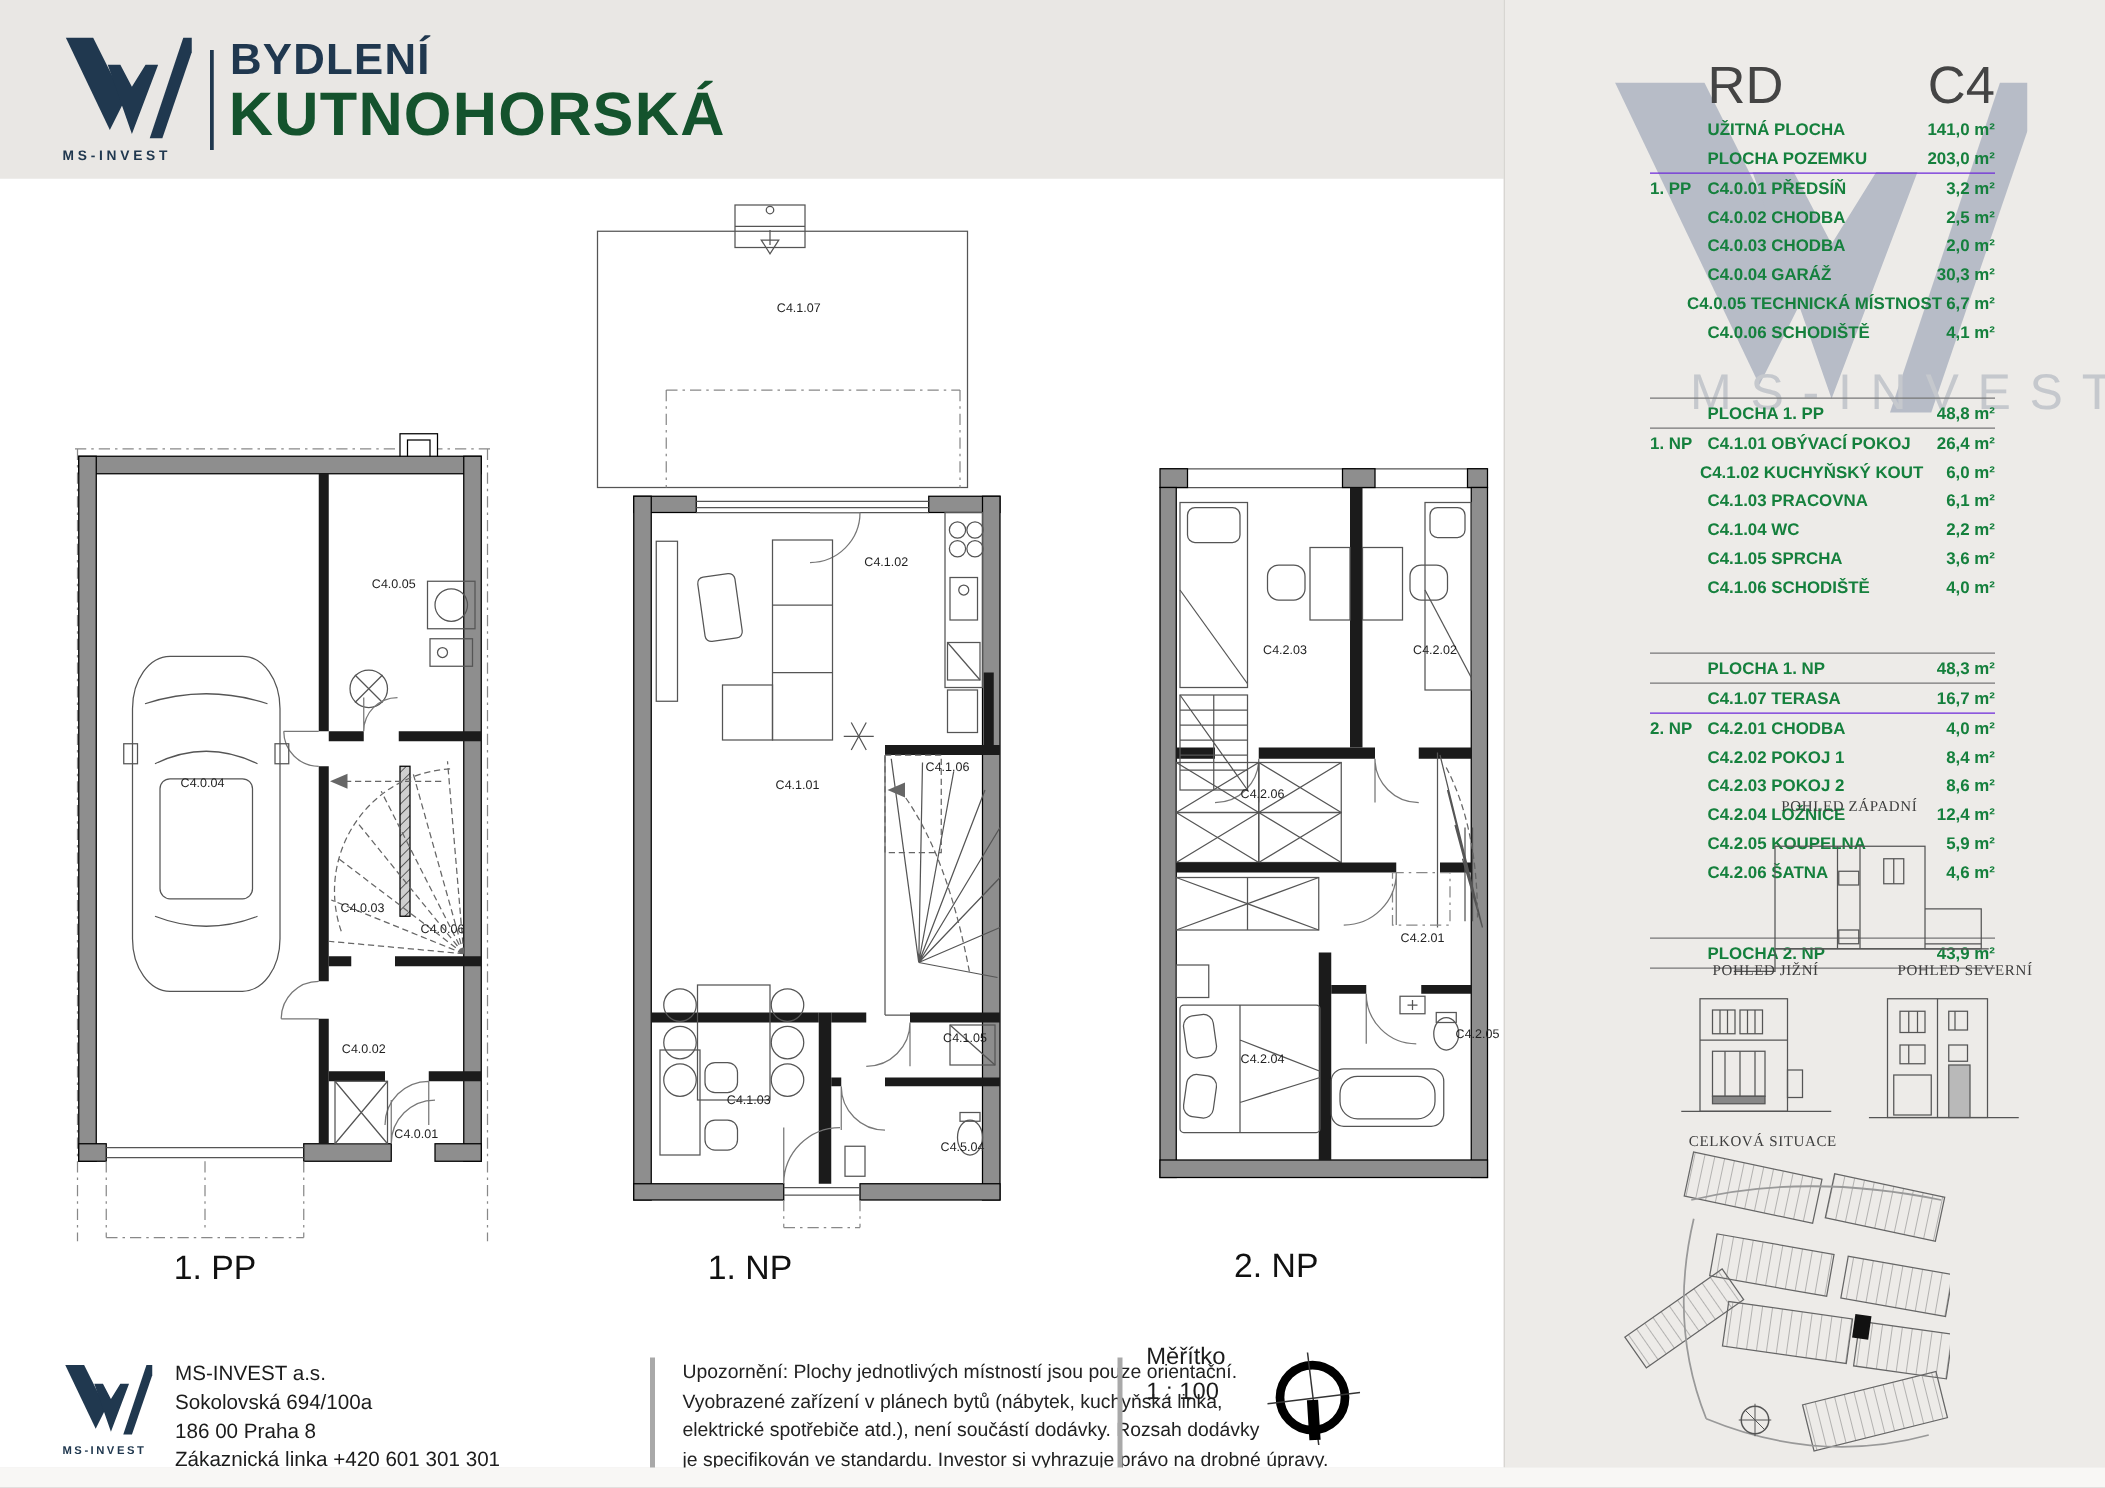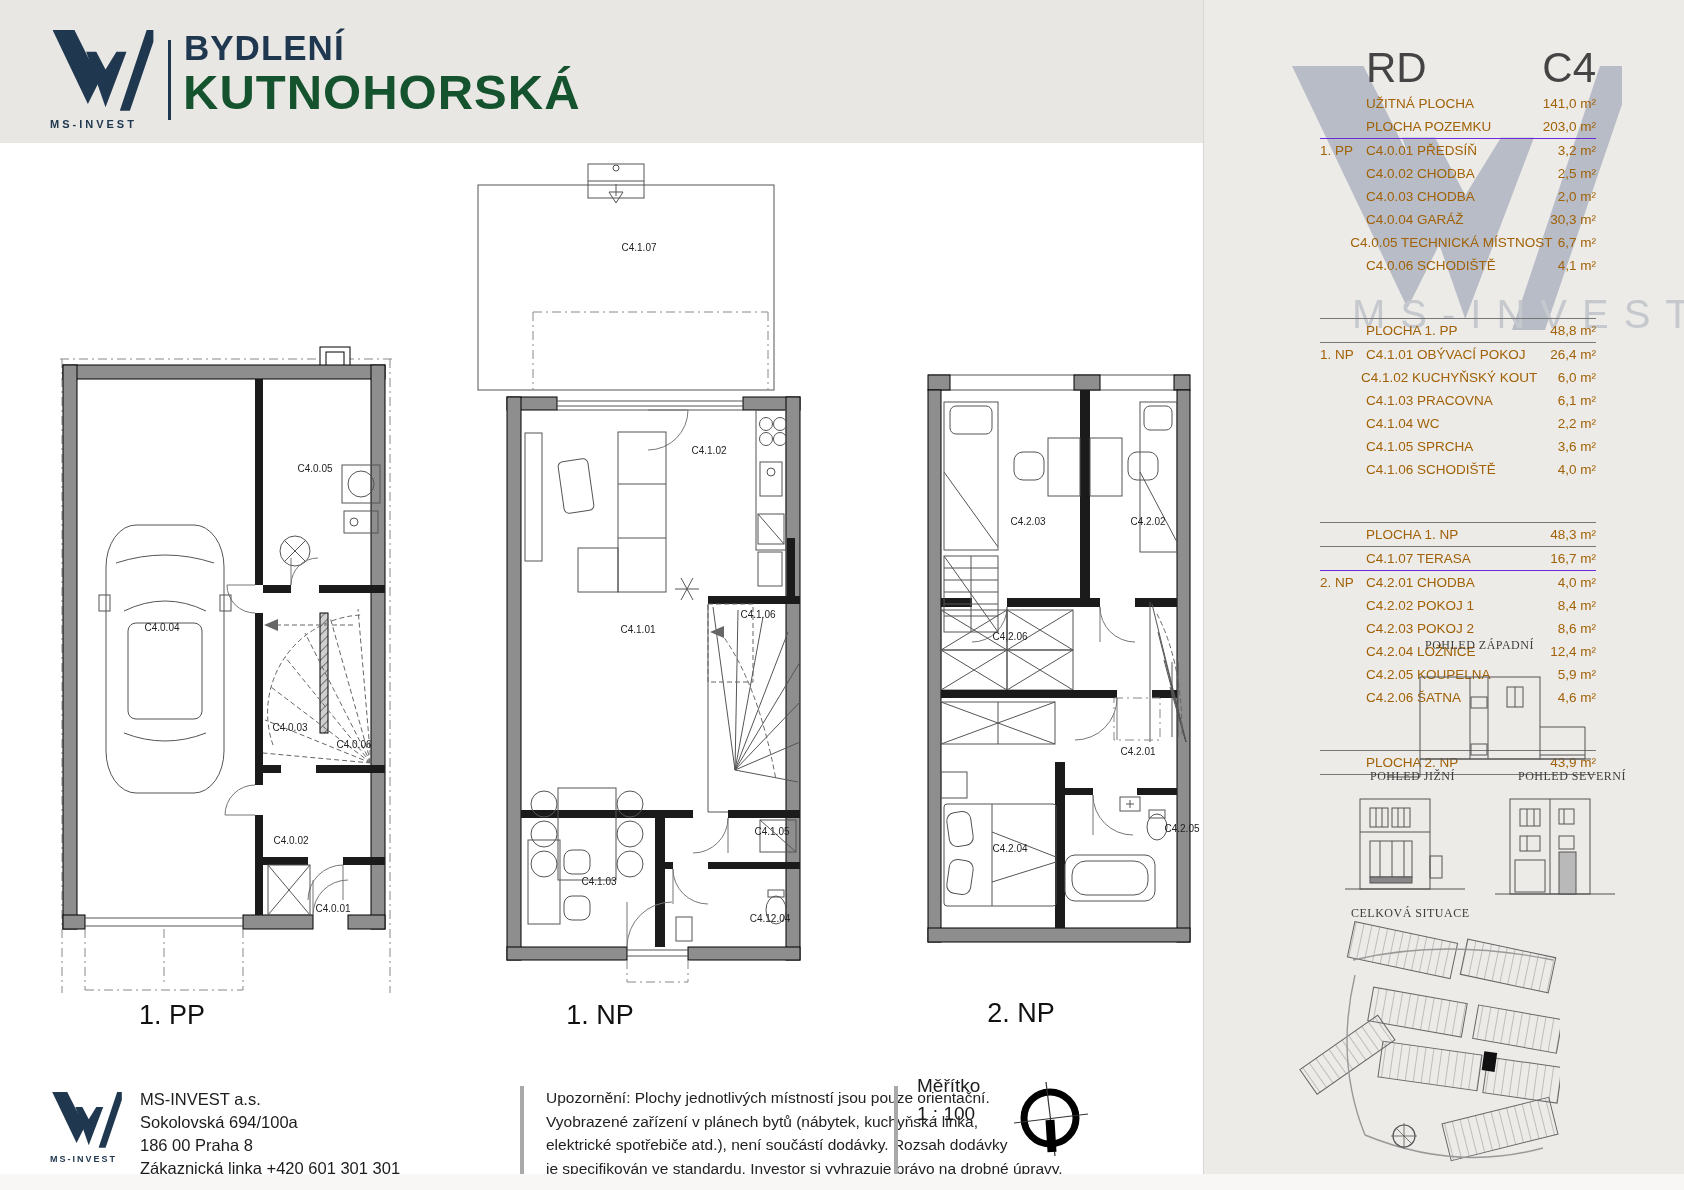"UŽITNÁ PLOCHA" #areatable { color: #a16207 -> #15803d; font-weight: none -> bold }
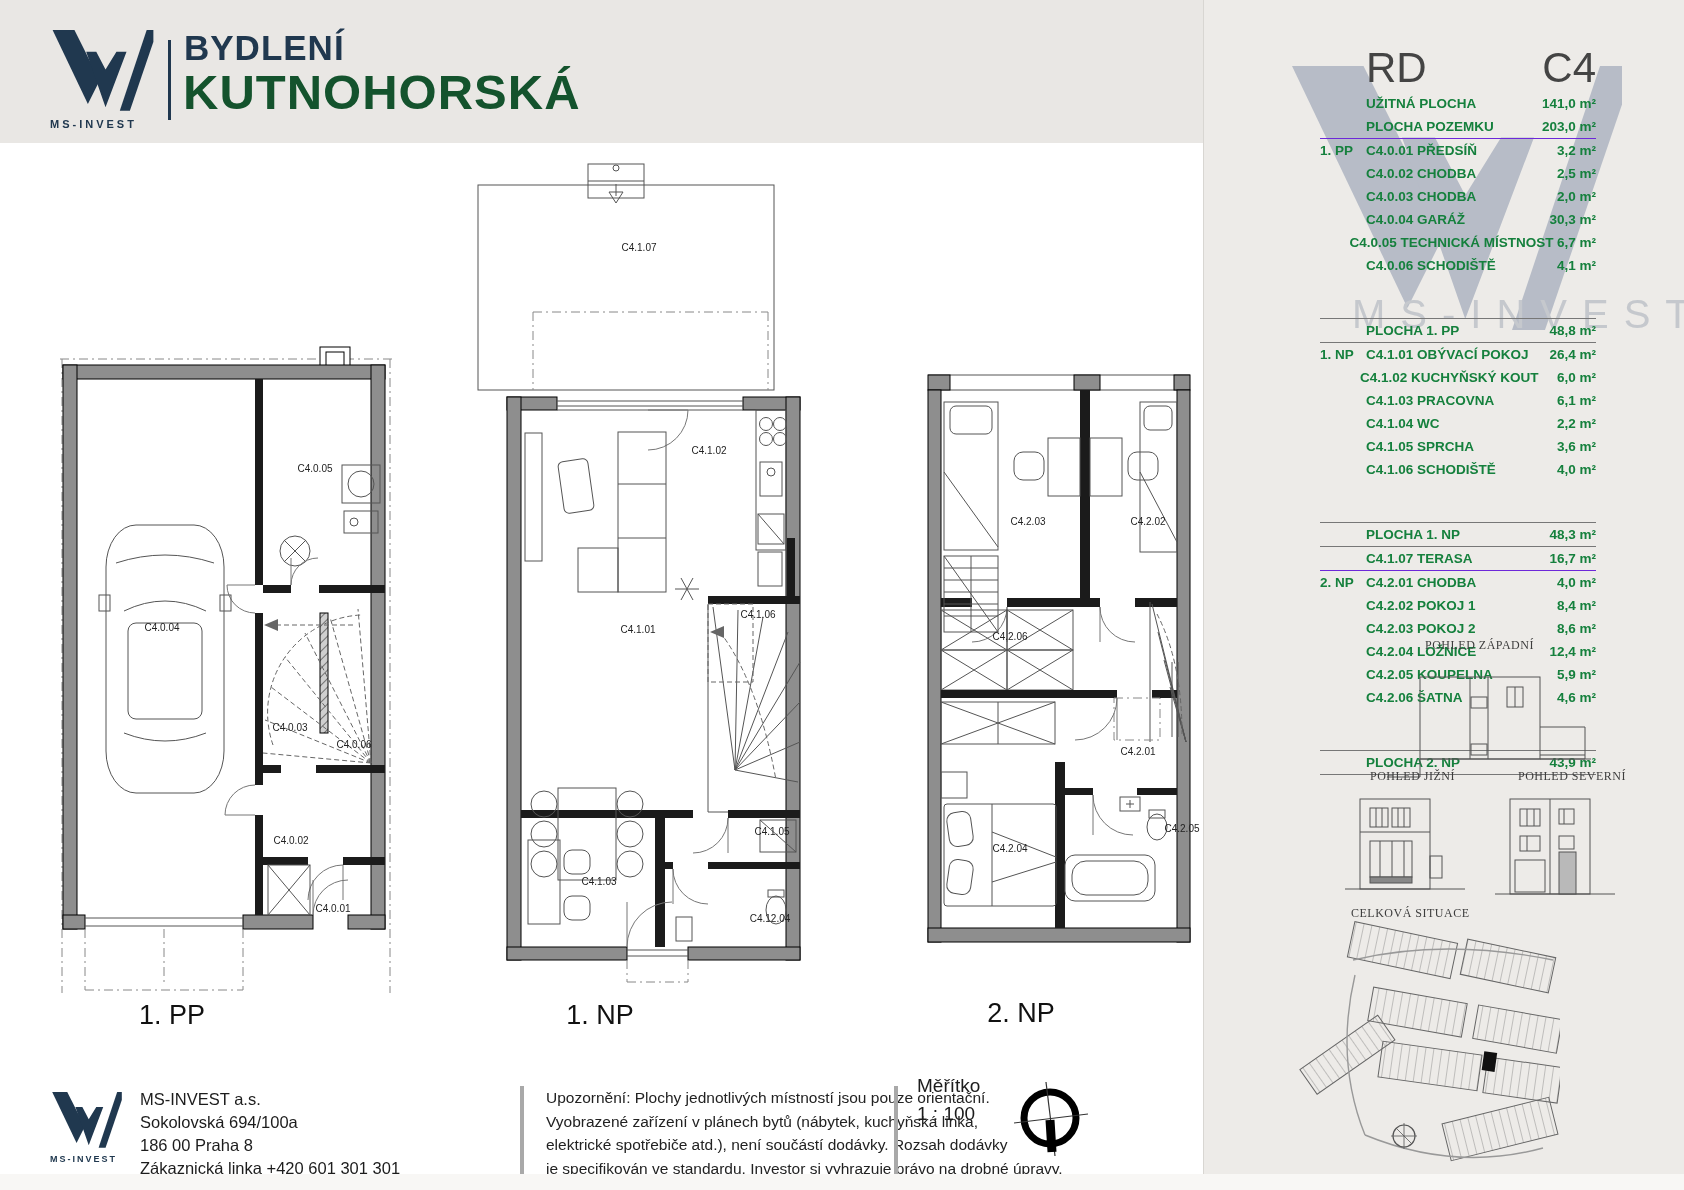"C4.12.04" span.room-label { text: C4.12.04 -> C4.5.04 }
